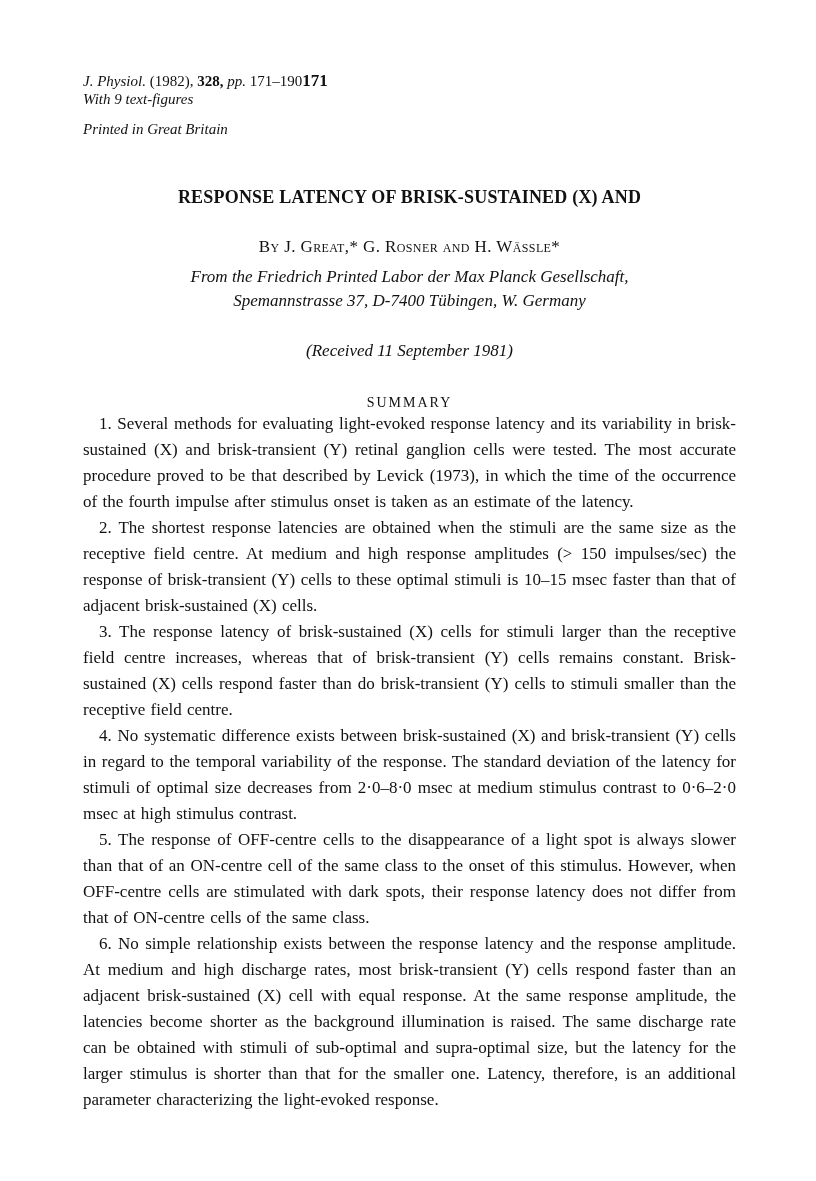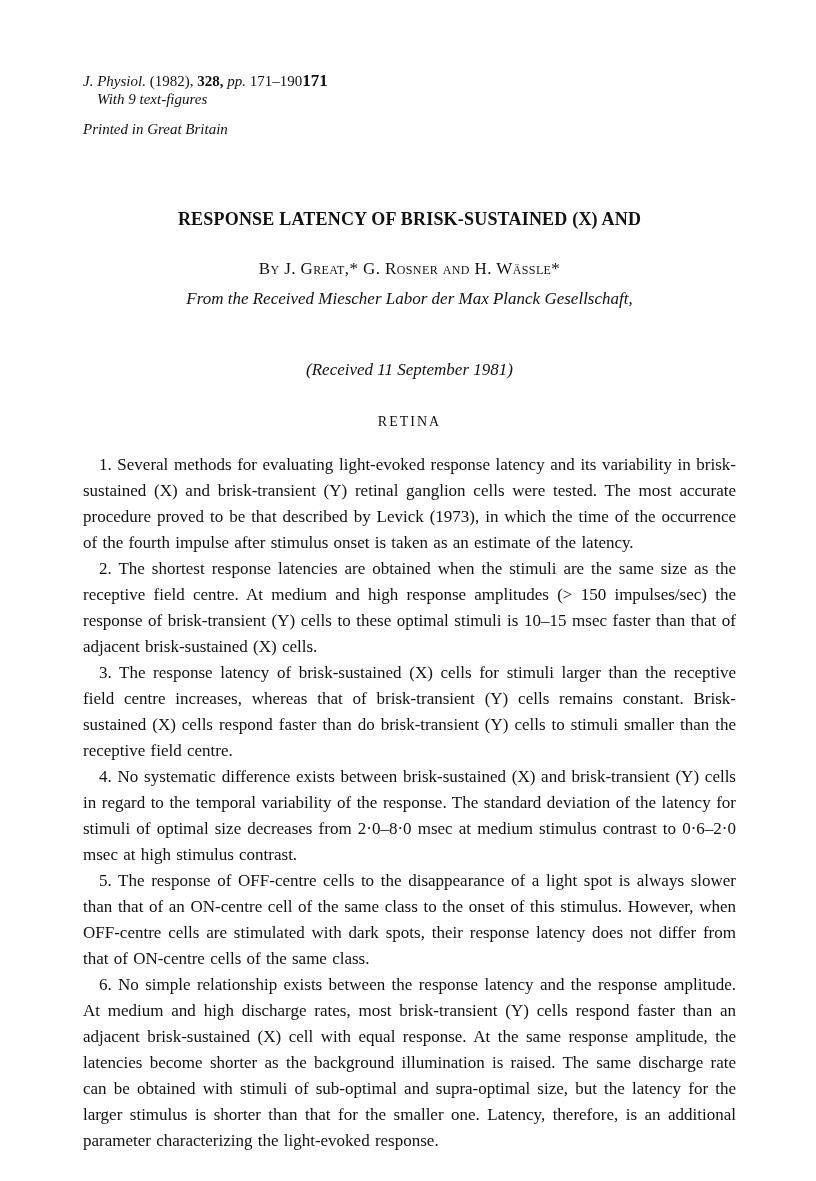"With 9 text-figures" .figures-note { margin-left: 14px -> none }
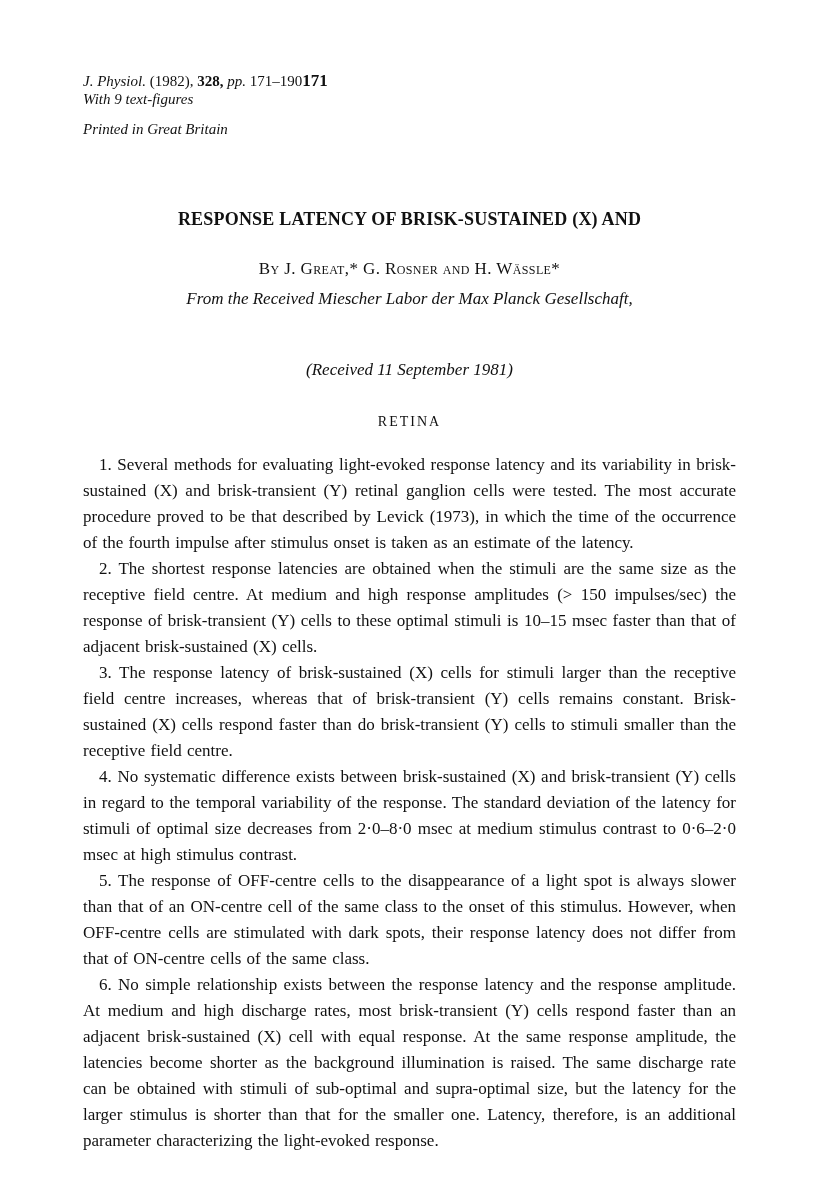"RESPONSE LATENCY OF BRISK-SUSTAINED (X)" .title-block { margin-top: 68px -> 46px }
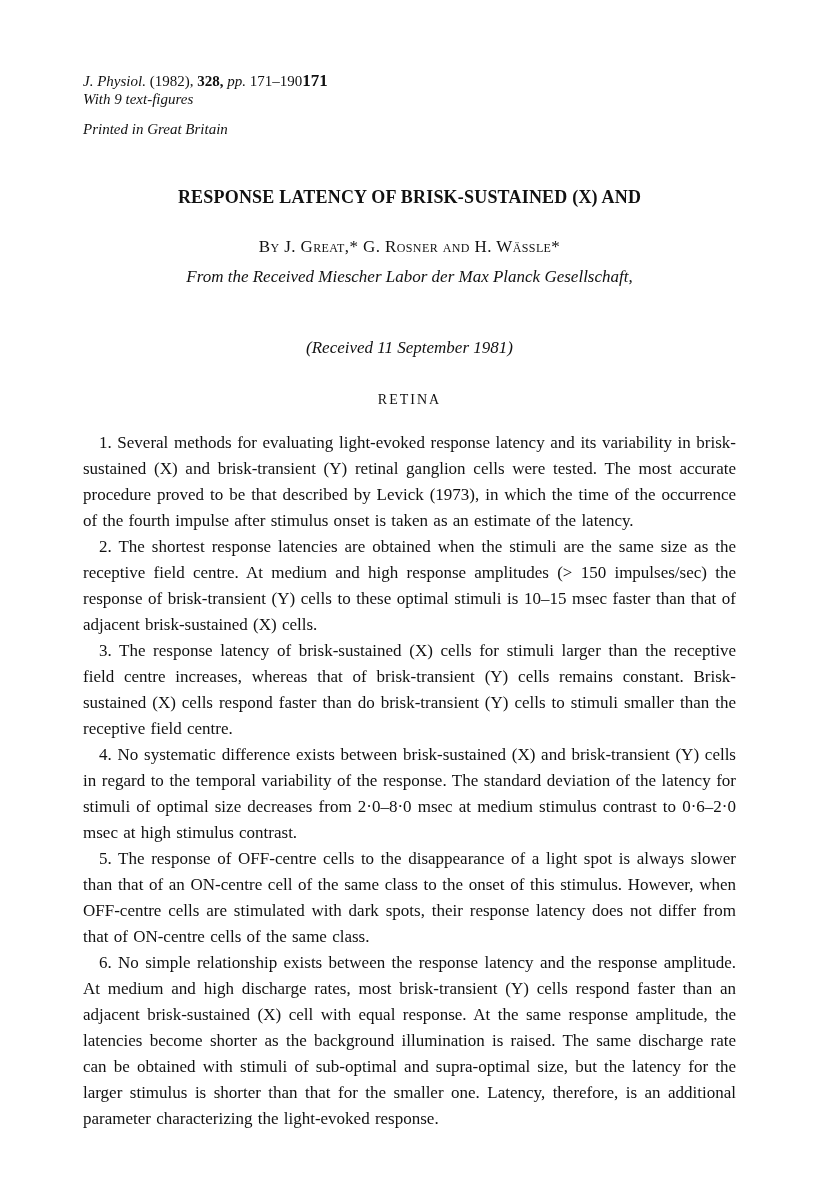"From the Received Miescher Labor" div { text: Received Miescher -> Friedrich Printed }
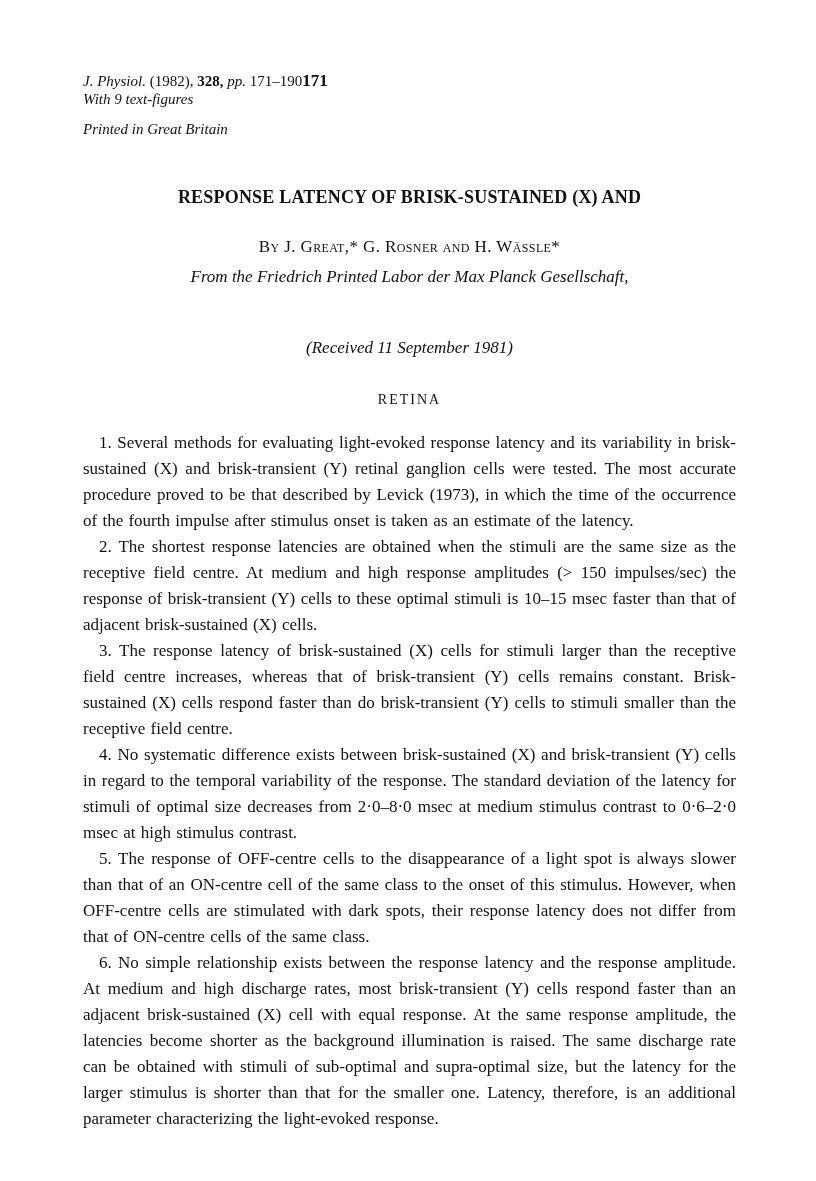"Spemannstrasse 37, D-7400 Tübingen, W." div { html: none -> <div>Spemannstrasse 37, D-7400 Tübingen, W. Germany</div> }
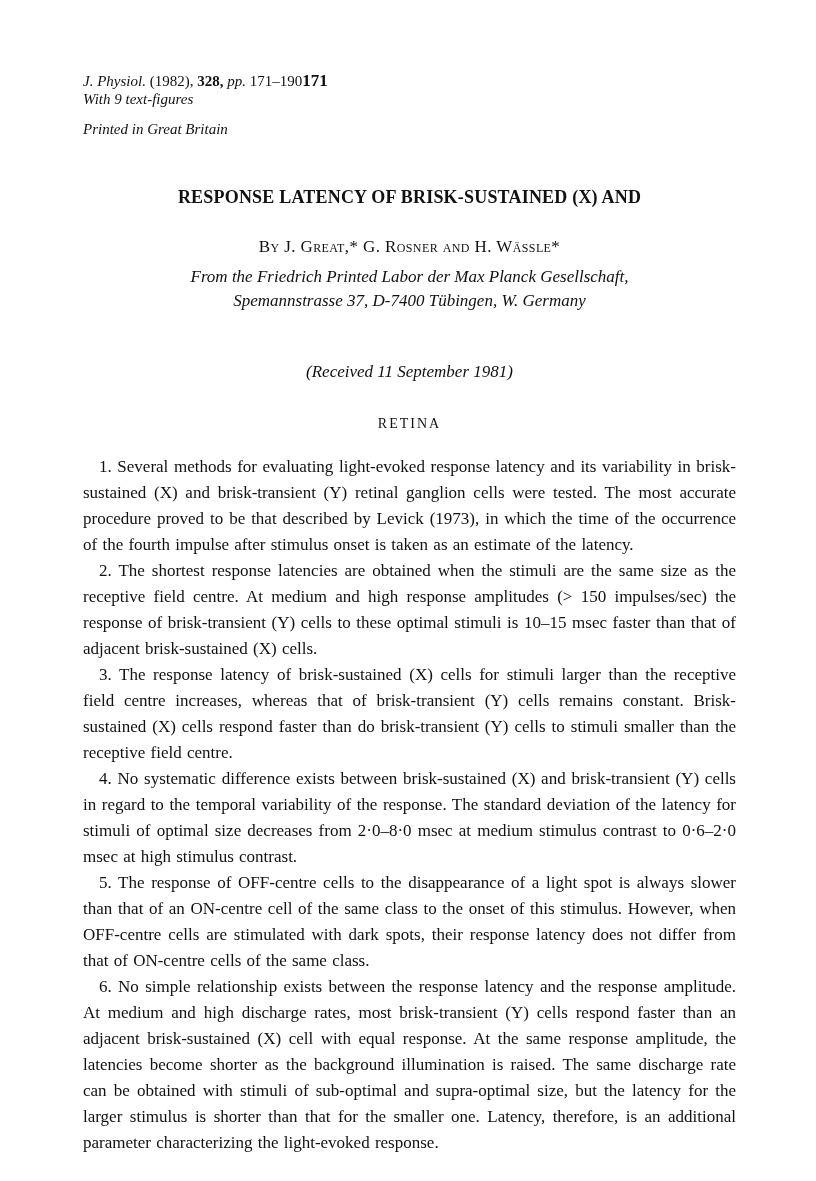"(Received 11 September 1981)" .received { margin-top: 49px -> 28px }
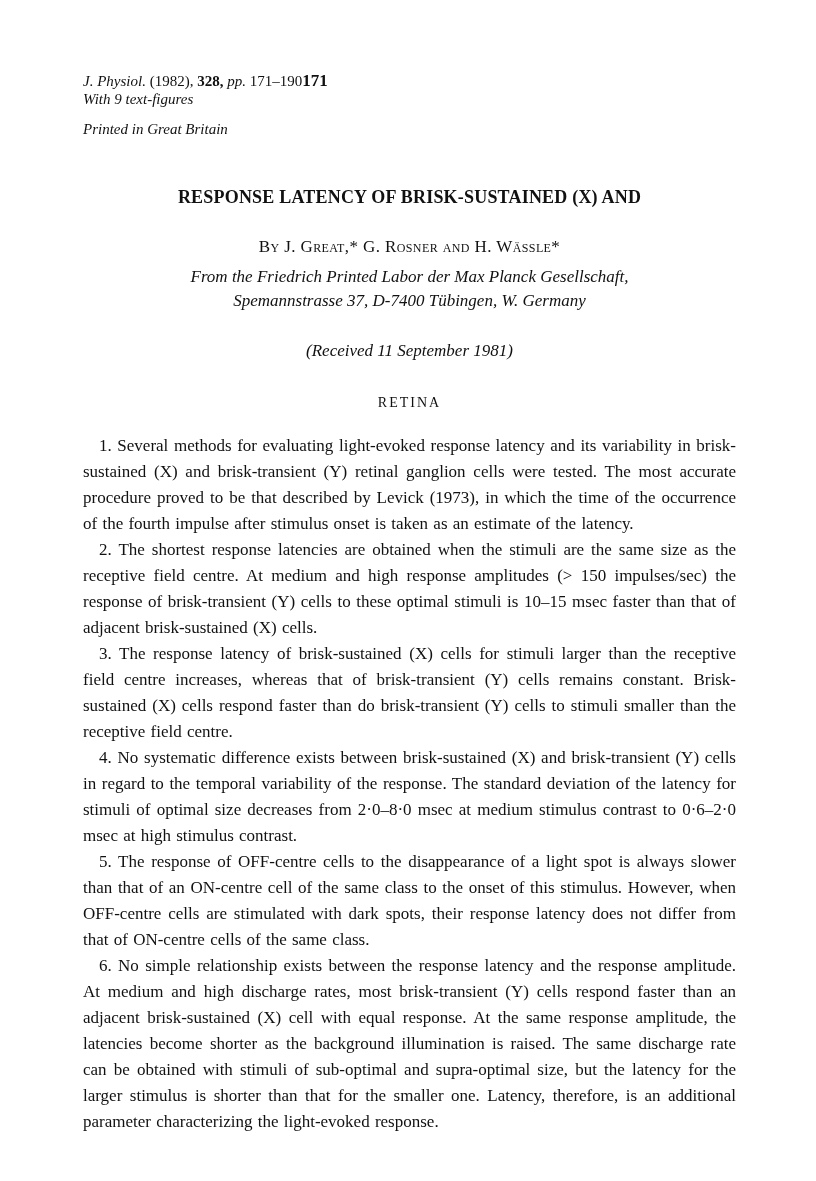"RETINA" div.summary-heading { text: RETINA -> SUMMARY }
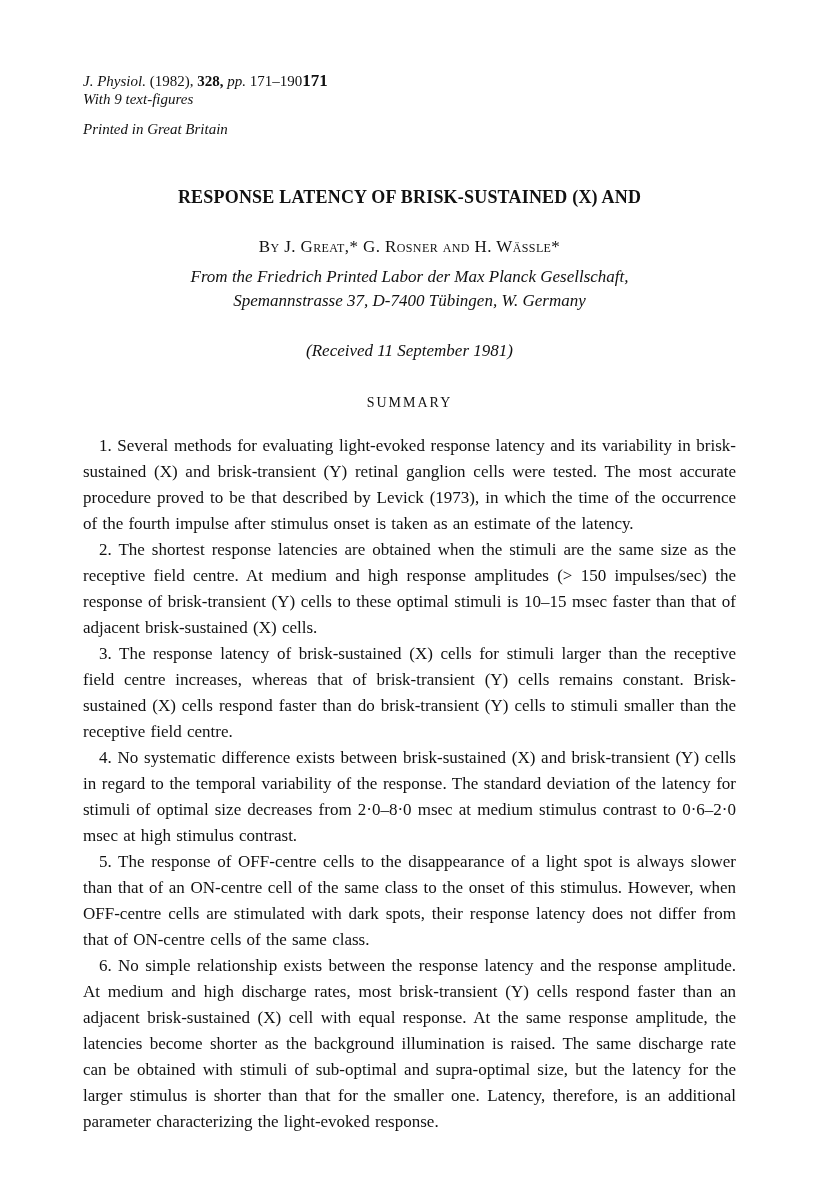"1. Several methods for evaluating" .body-text { margin-top: 22px -> none }
